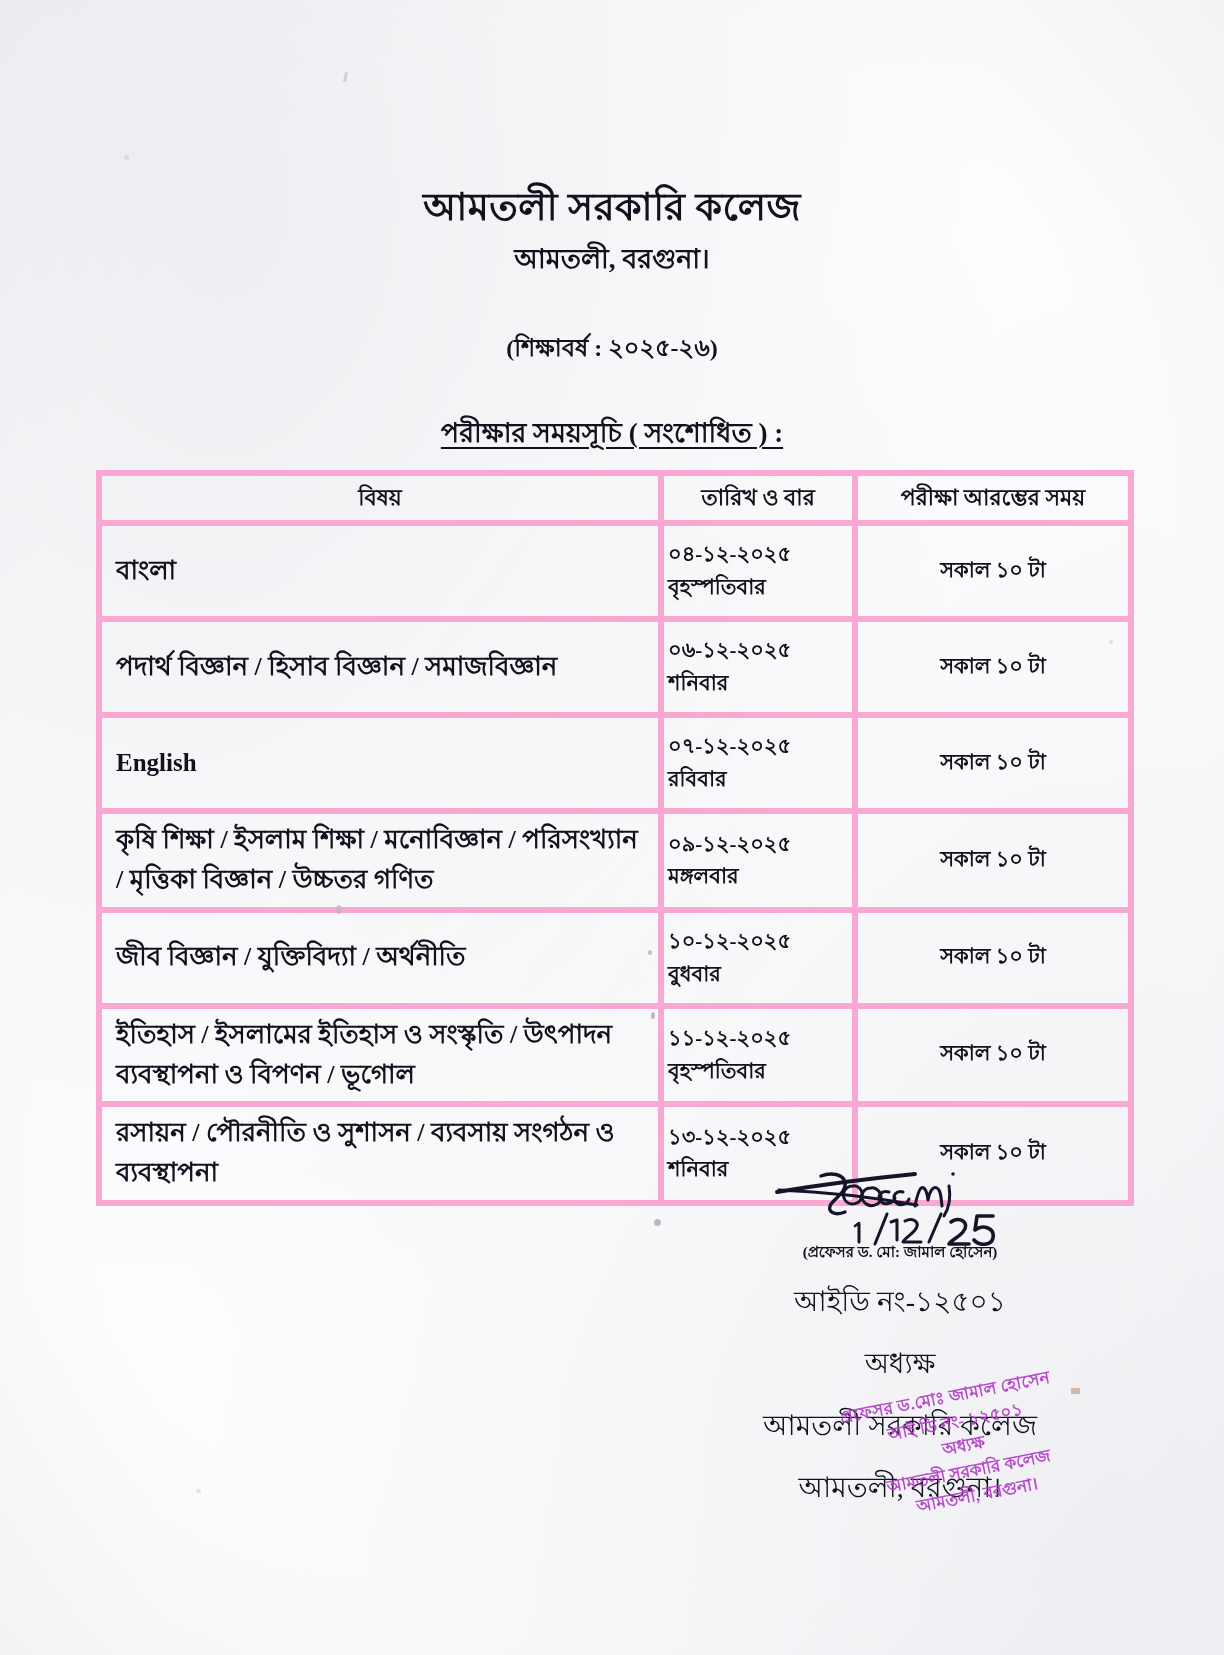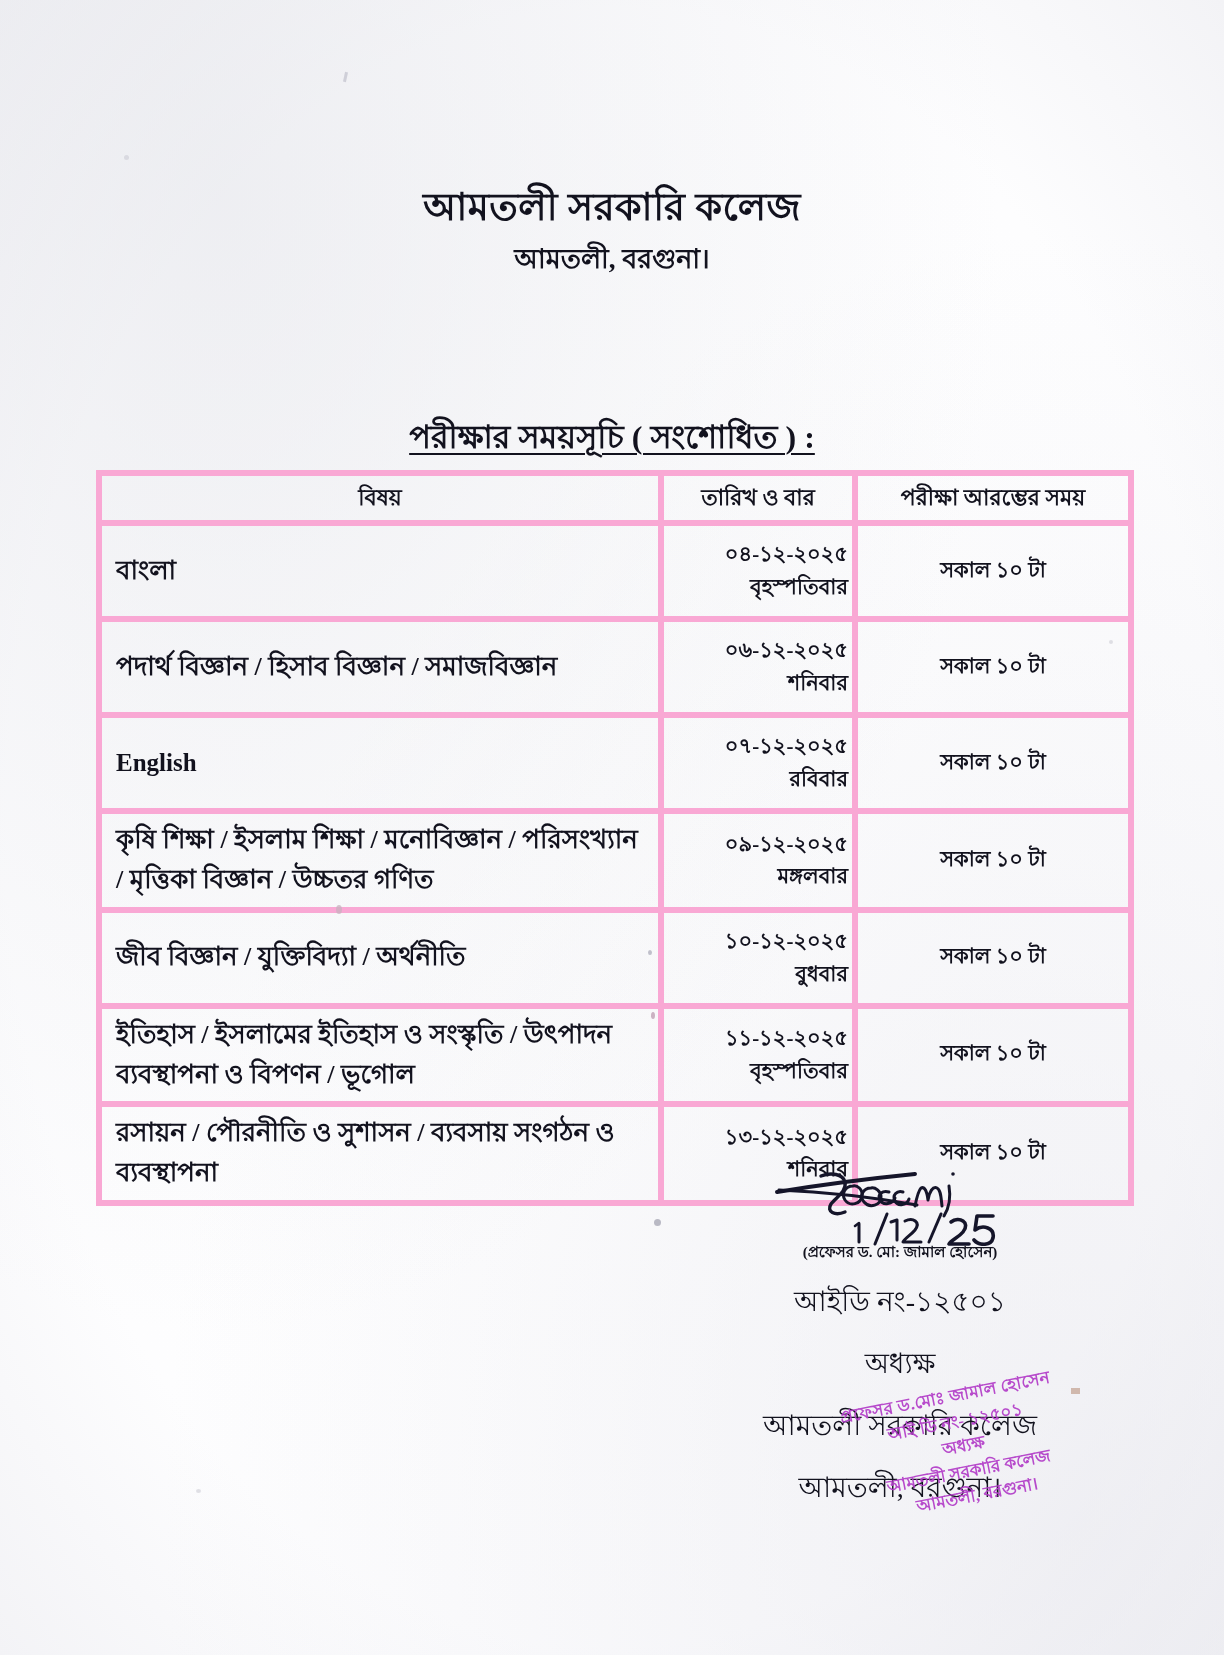"(শিক্ষাবর্ষ : ২০২৫-২৬)" div.hdr { html: none -> <div>(শিক্ষাবর্ষ : ২০২৫-২৬)</div> }
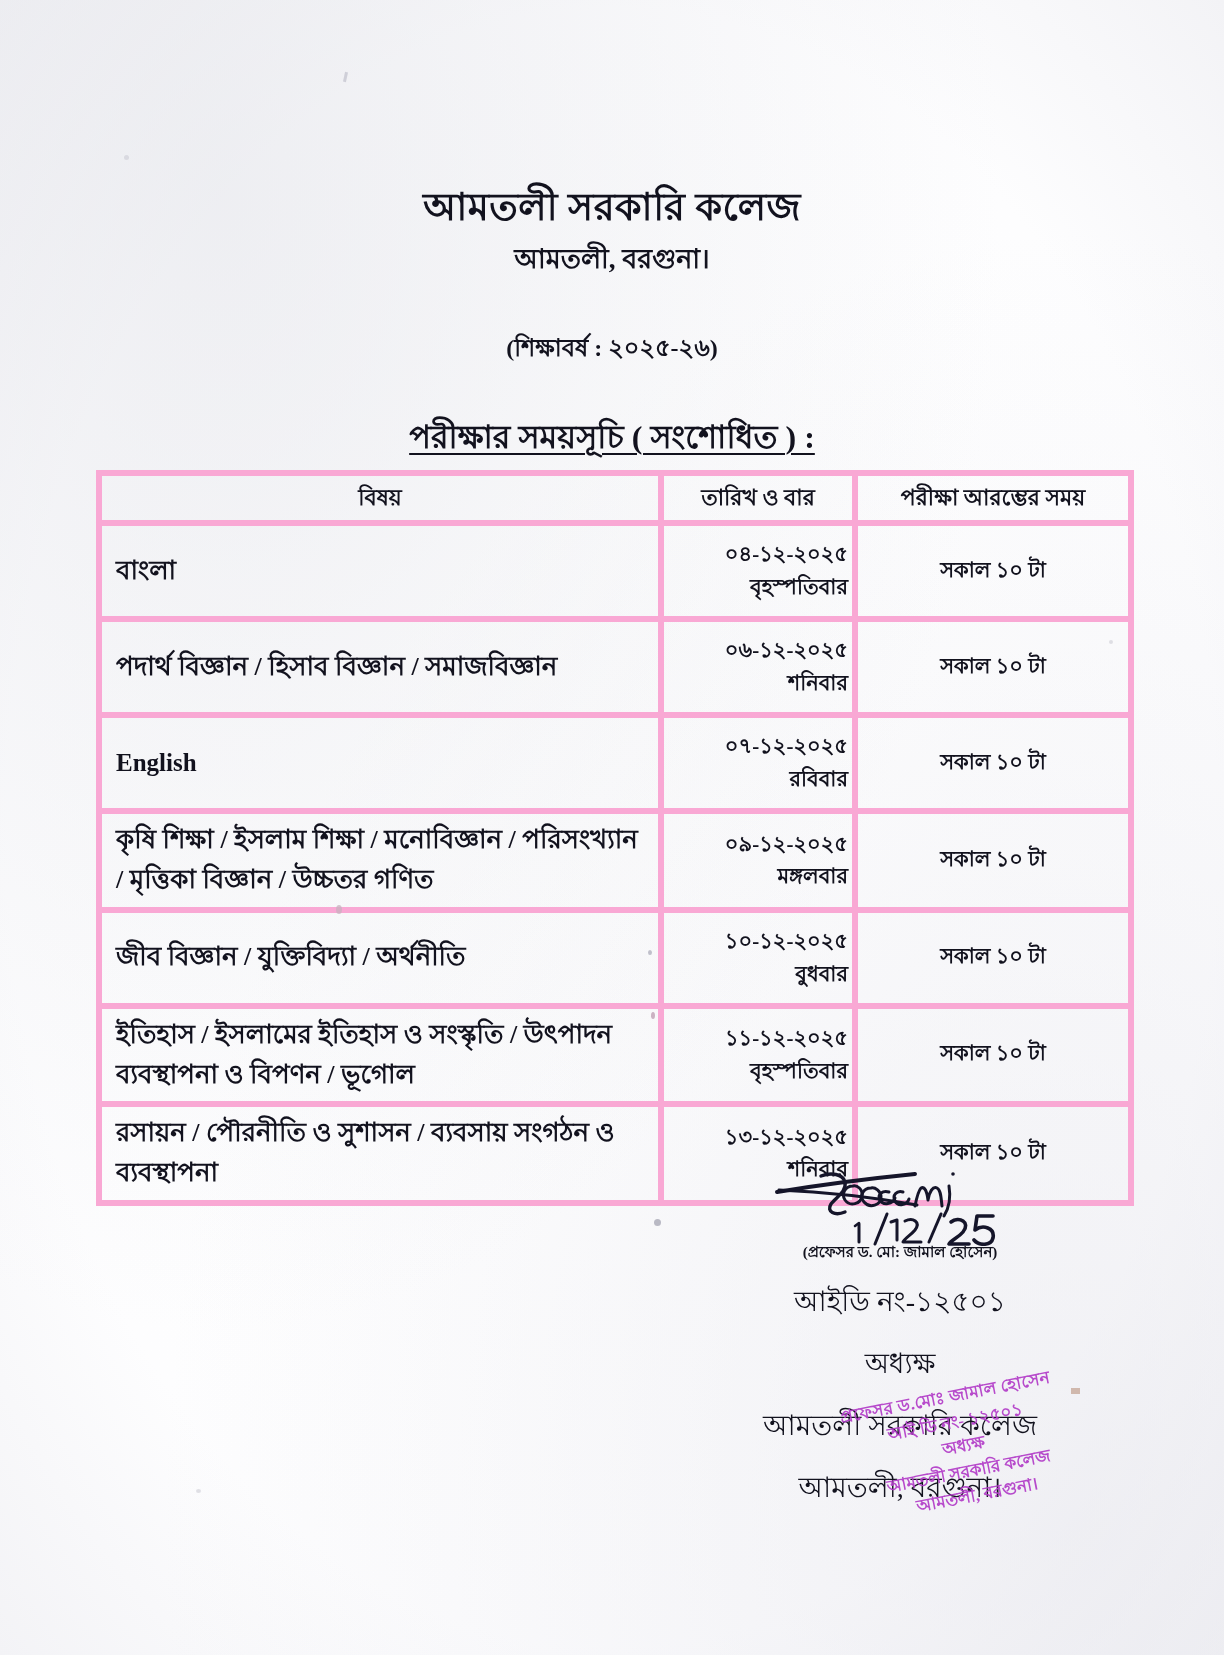"পরীক্ষার সময়সূচি ( সংশোধিত )" .routine-title { font-size: 32px -> 27px }
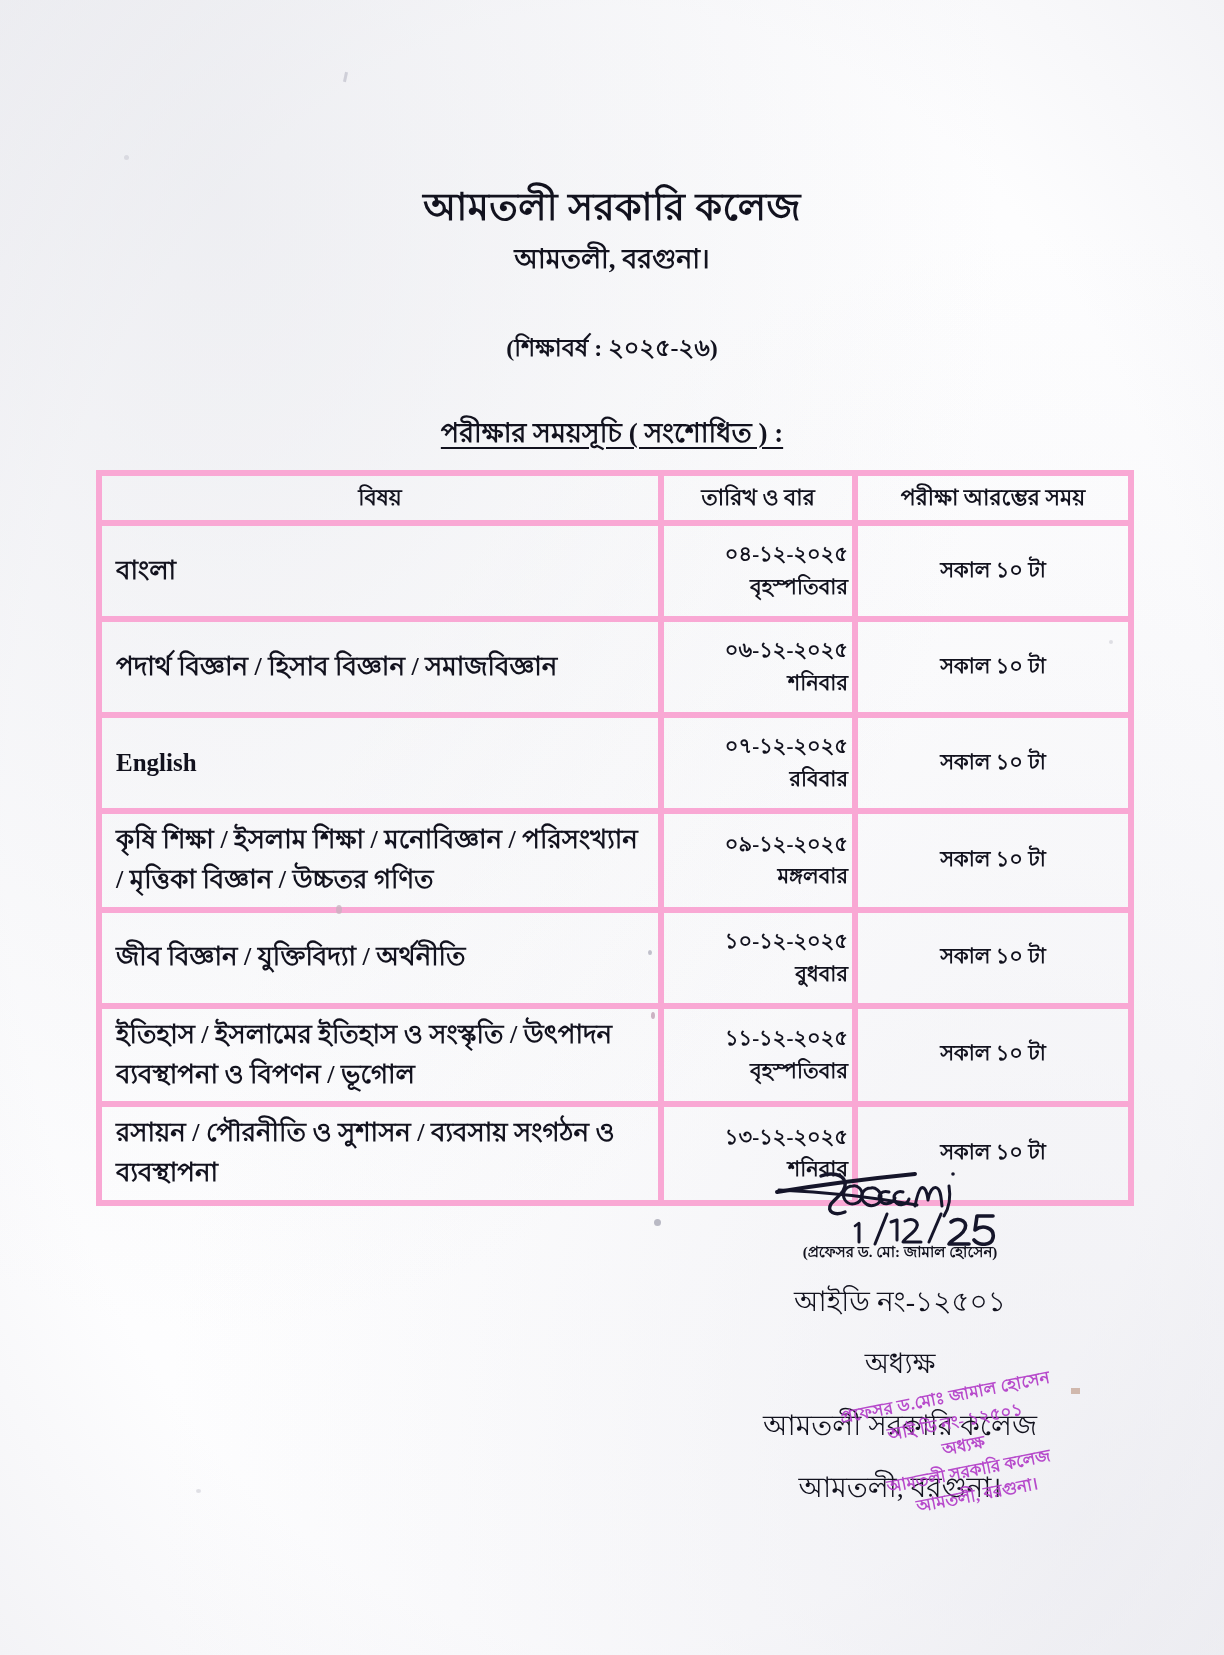"০৪-১২-২০২৫" td.datecell { text-align: right -> left }
